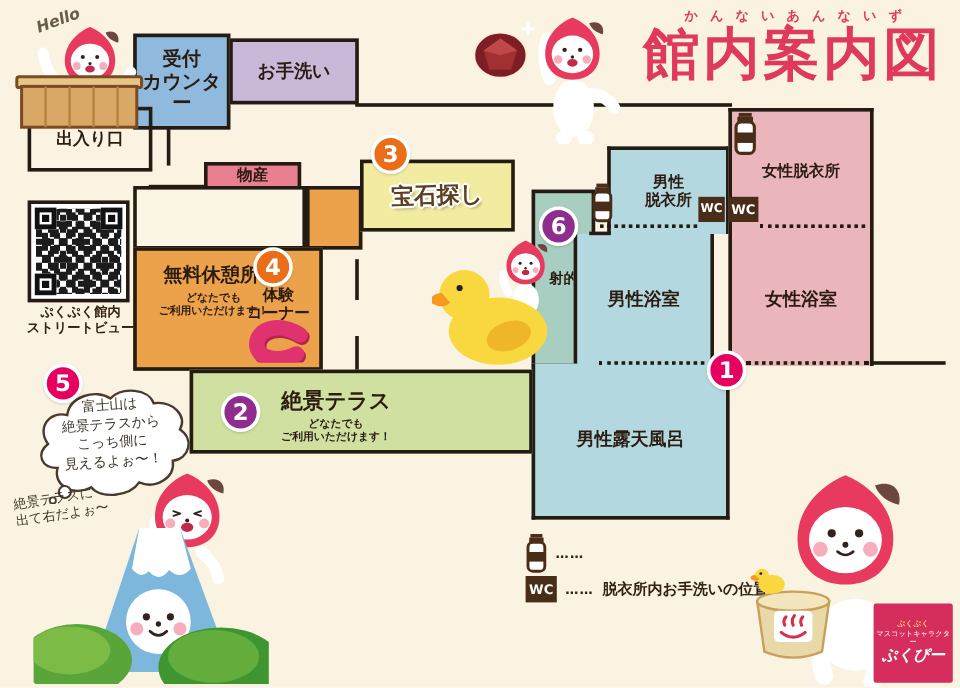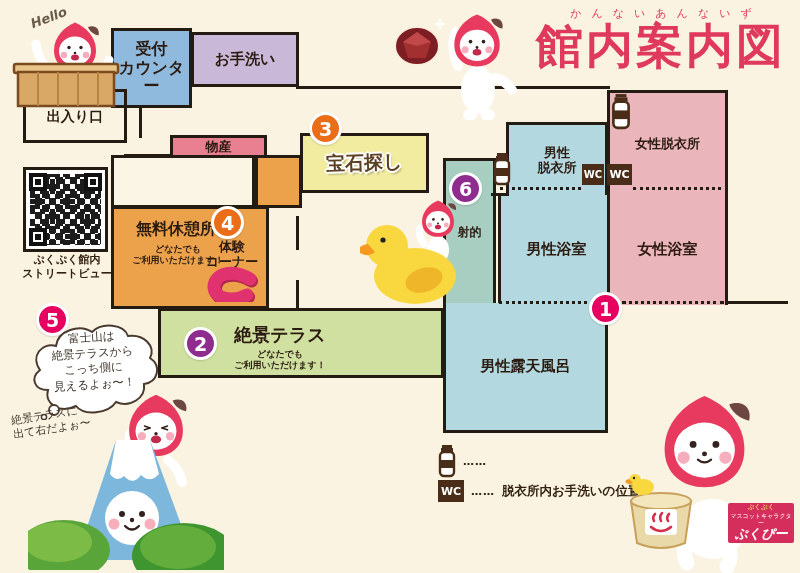"かんないあんないず" #title-furi { font-weight: normal -> bold }
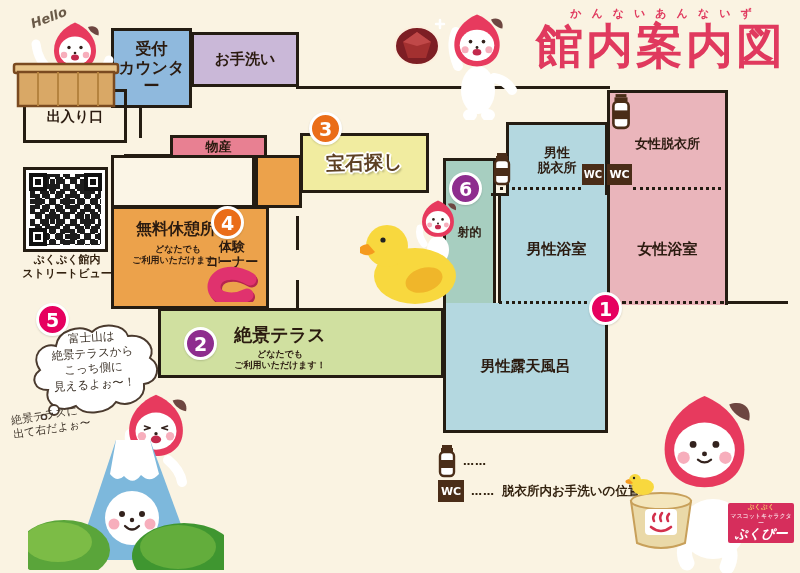"物産" div.room { width: 97px -> 81px }
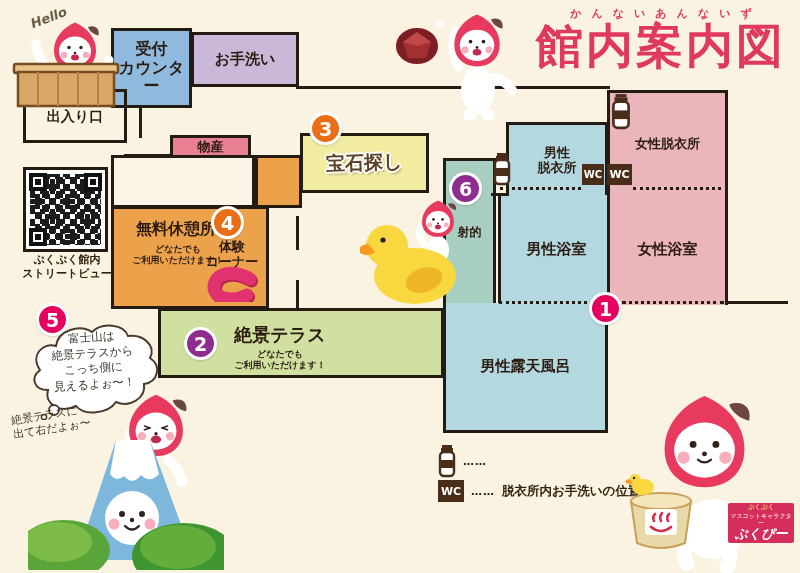"男性浴室" div.room { left: 498px -> 478px }
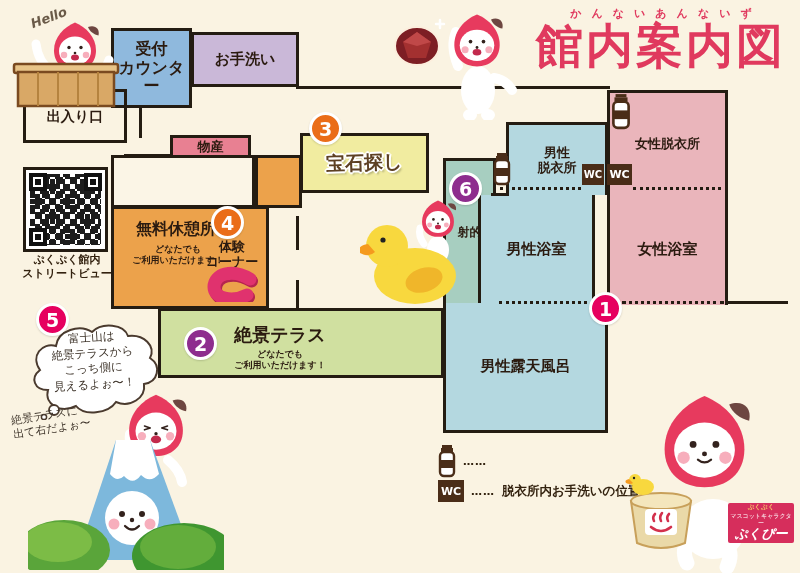"ぷくぷく" #mascot-tag { padding: 1px 2px -> 14px 2px }
